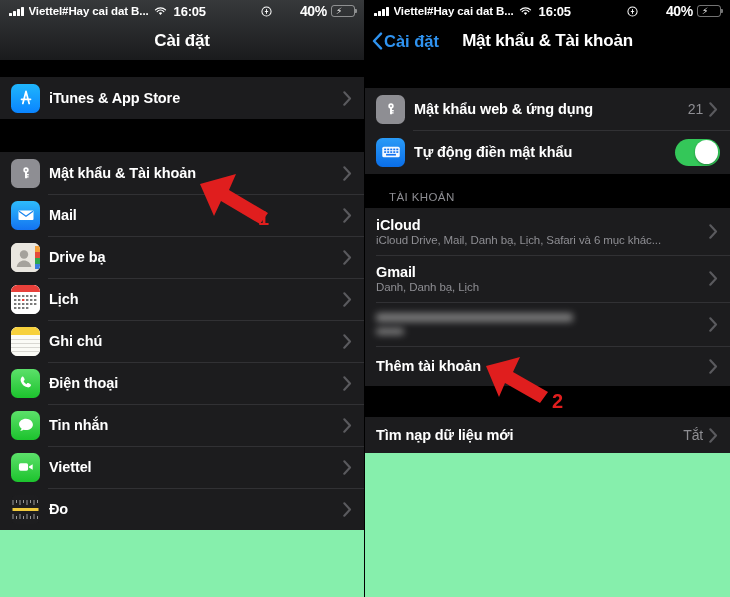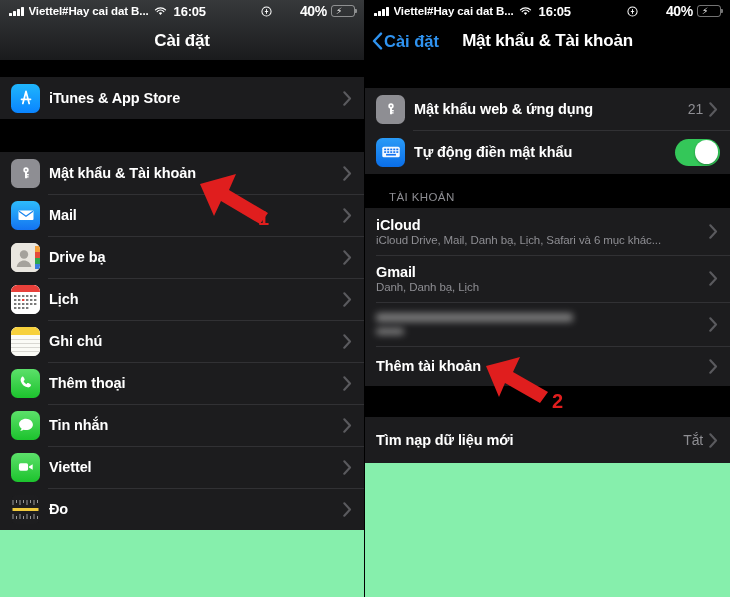"Thêm thoại" span.row-label { text: Thêm -> Điện }
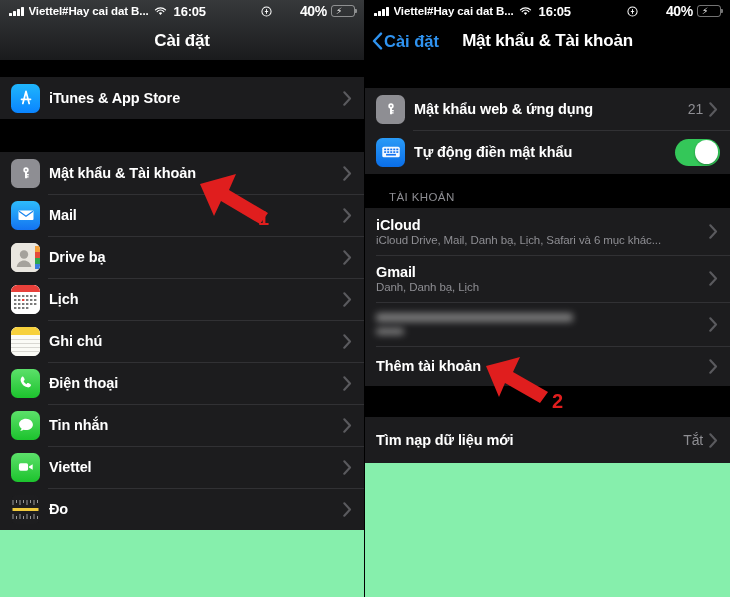"Tìm nạp dữ liệu mới" div.row { height: 46px -> 36px }
